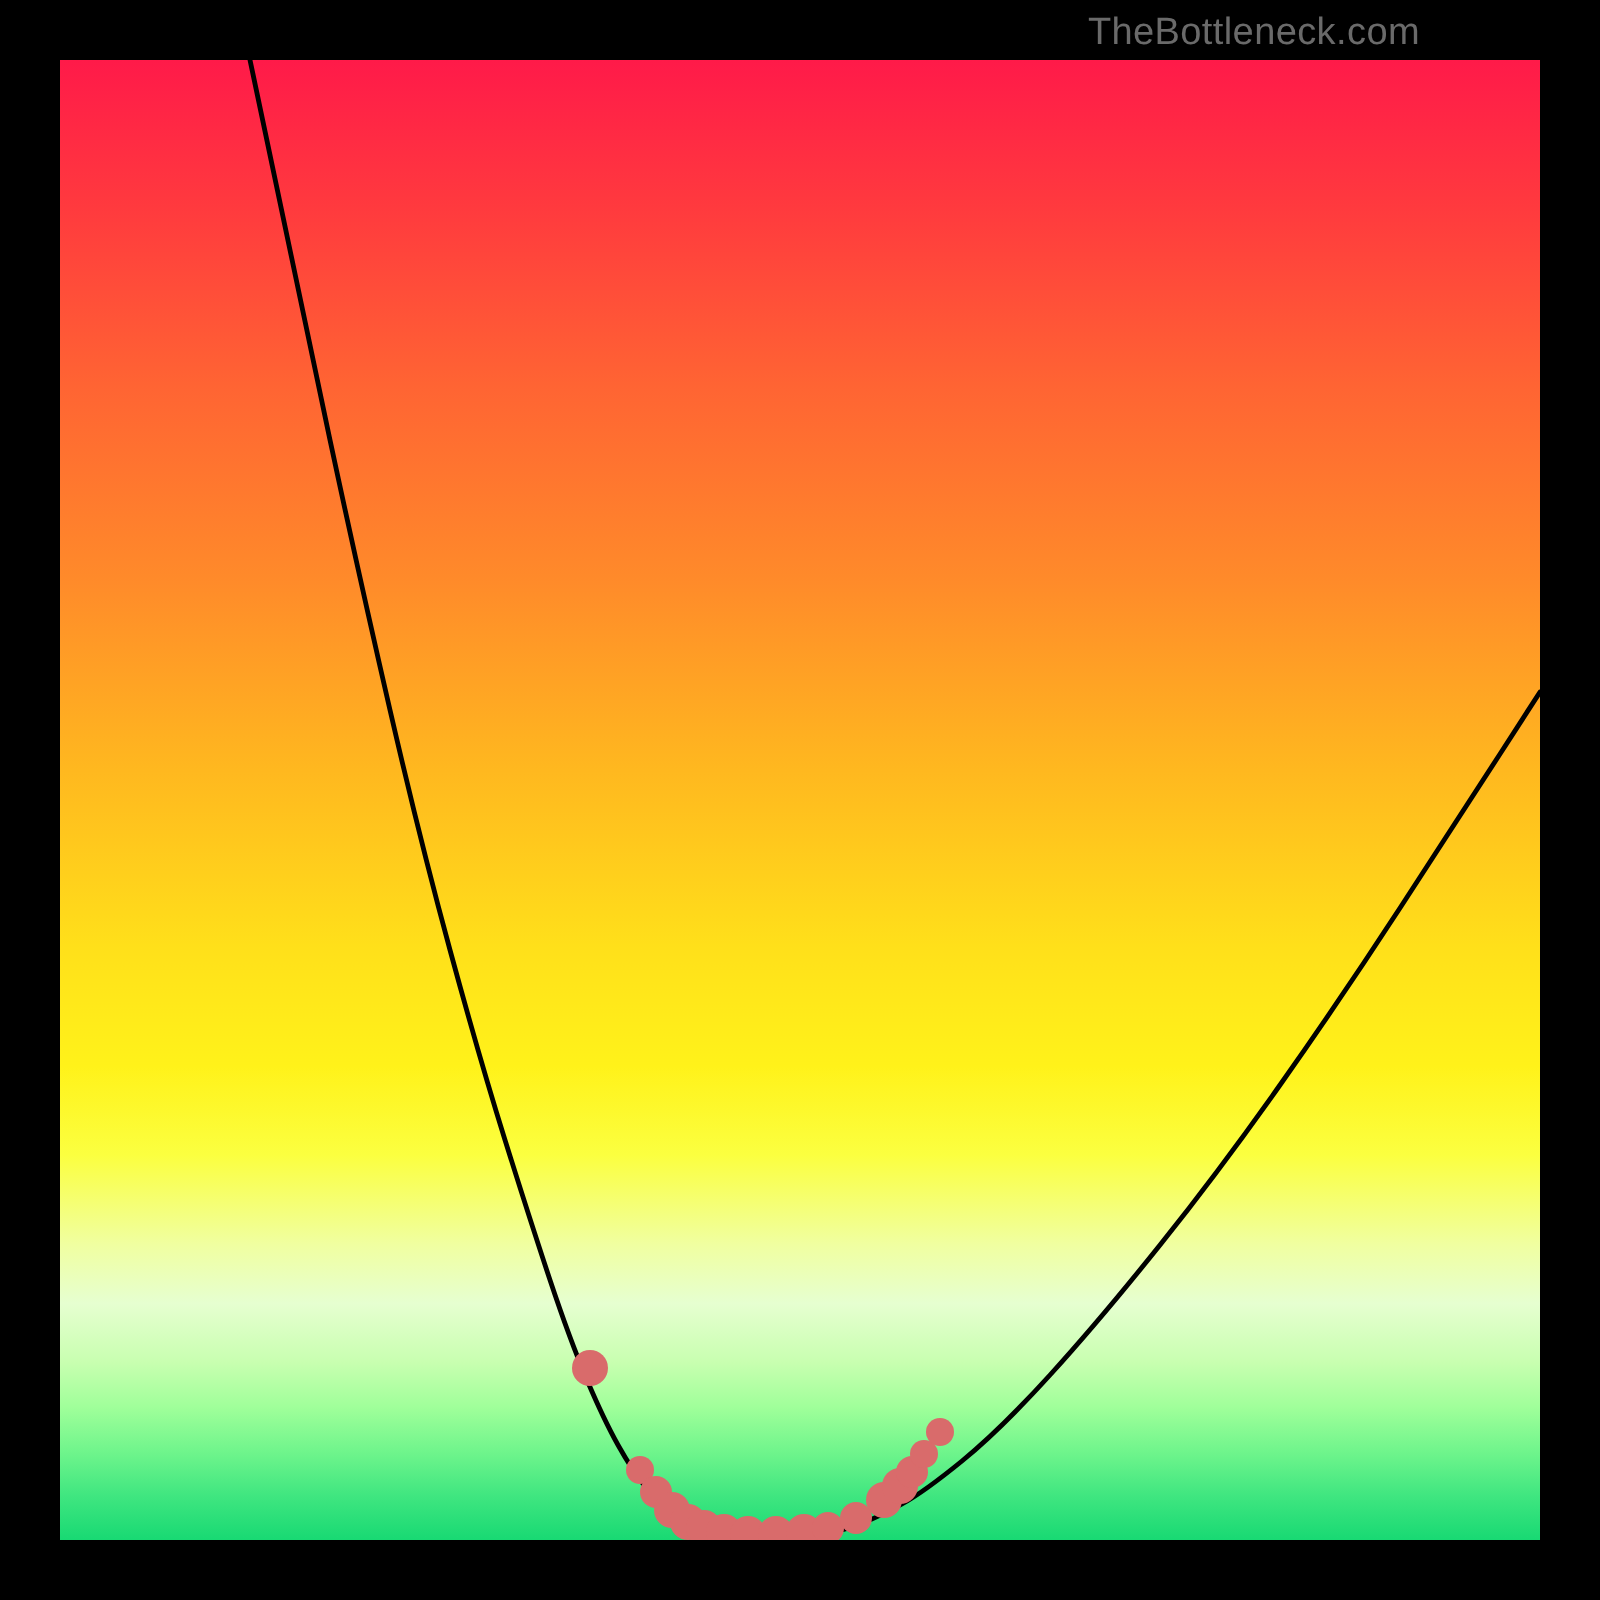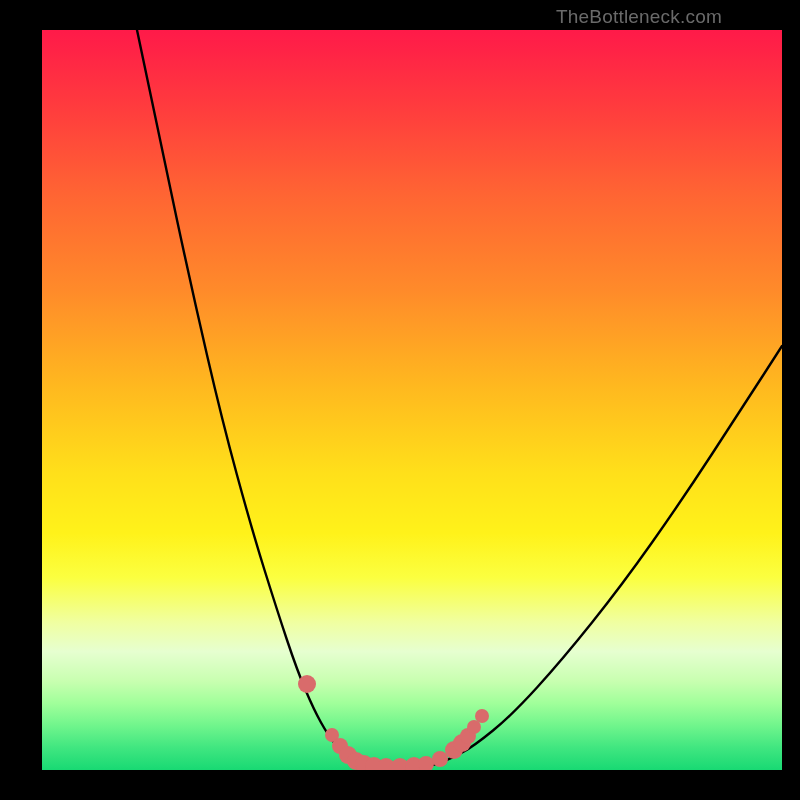"TheBottleneck.com" .frame { left: 12px -> 0 }
